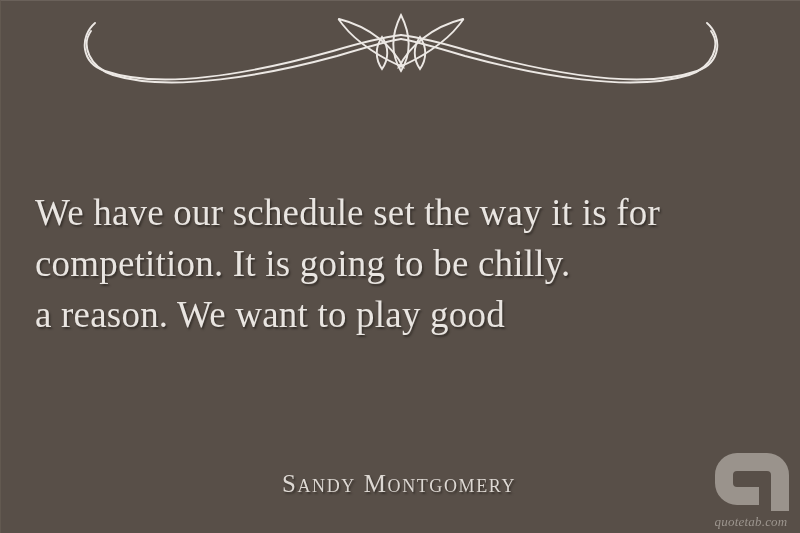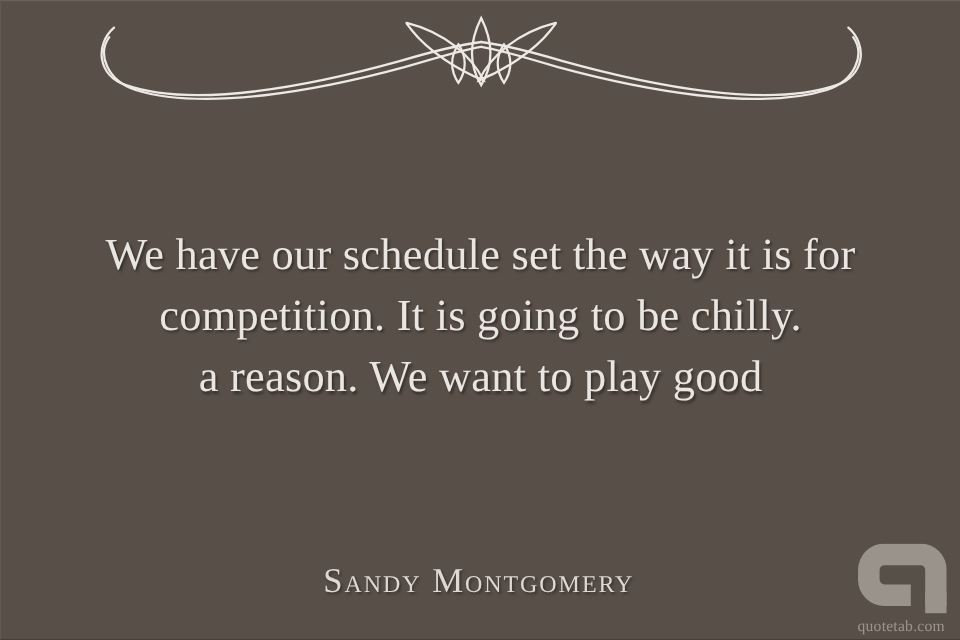"We have our schedule set" .quote-body { text-align: center -> left }
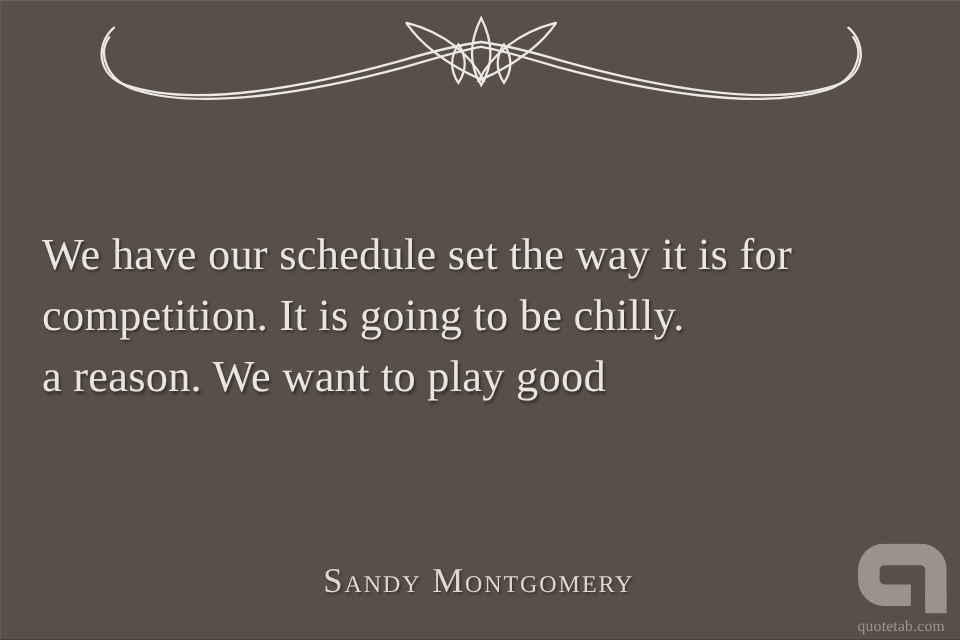"Sandy Montgomery" .author { font-size: 29px -> 25px }
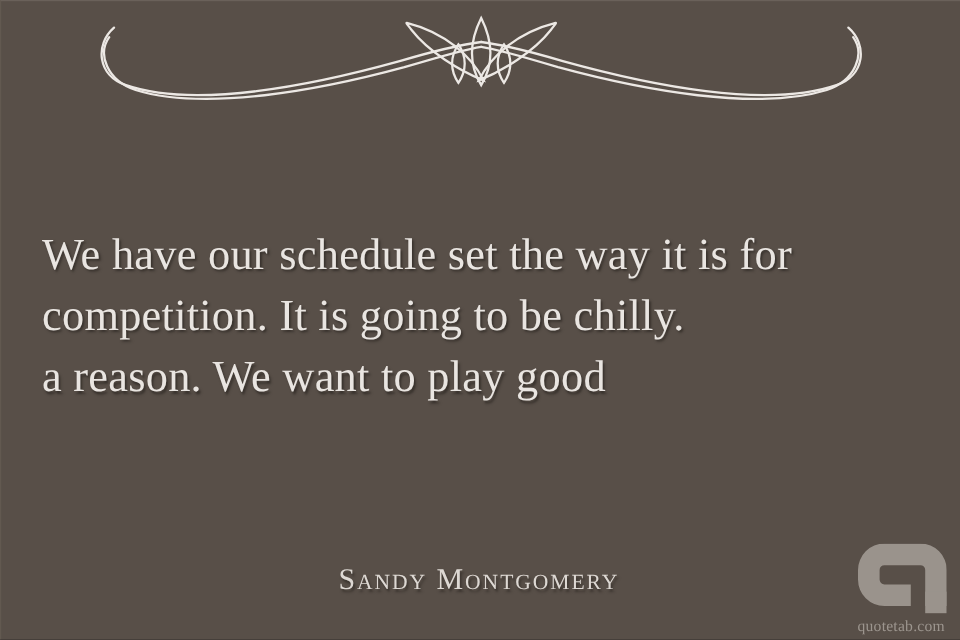"quotetab.com" .watermark-text { font-style: none -> italic }
